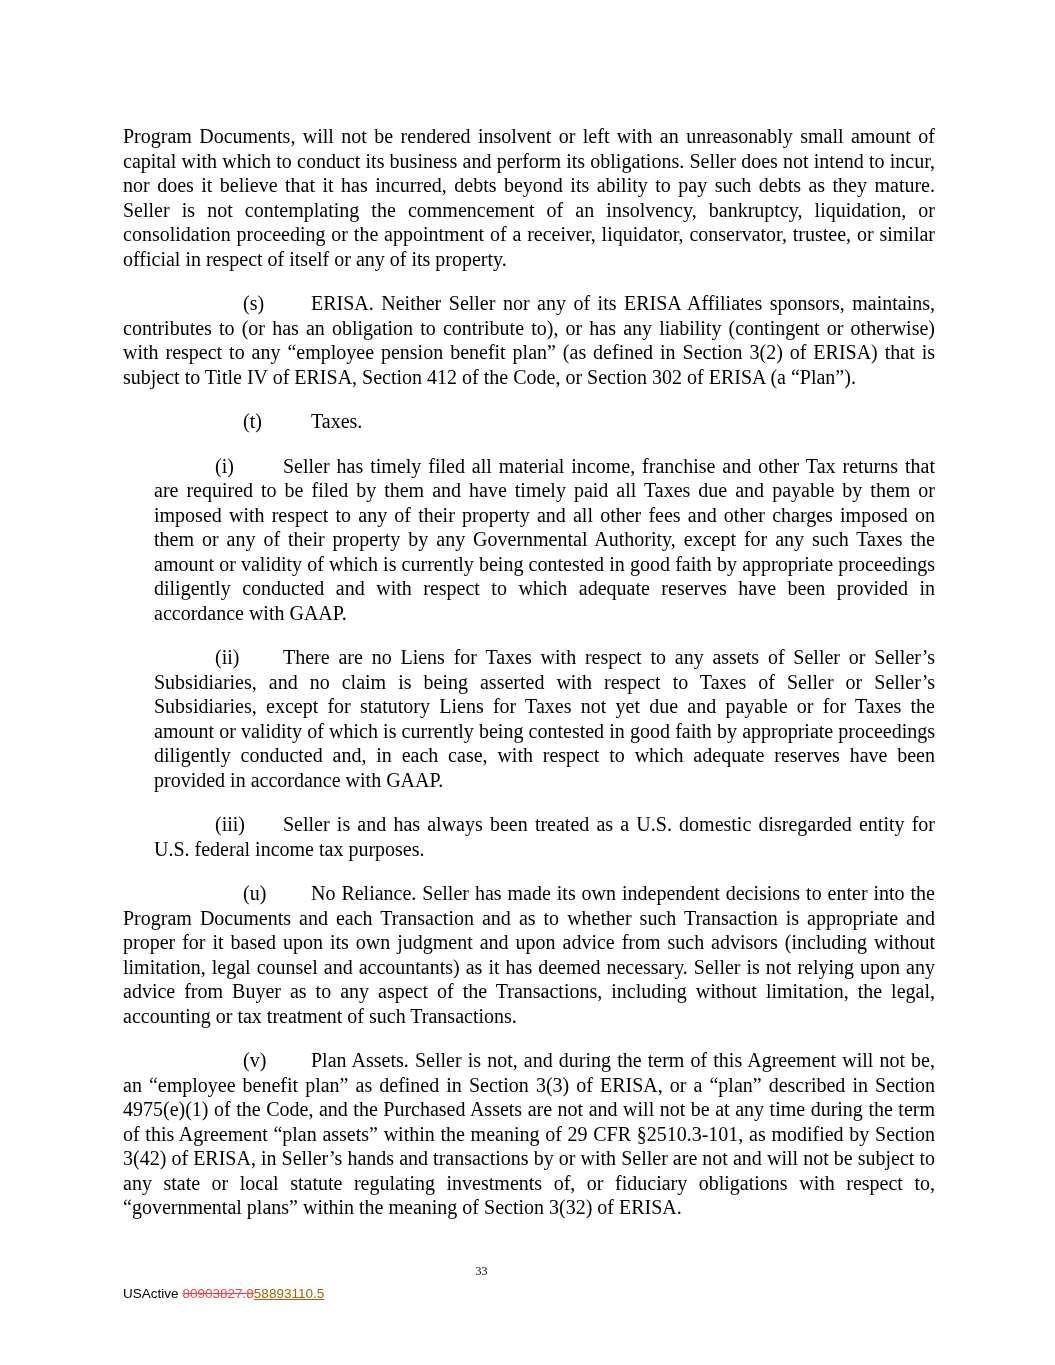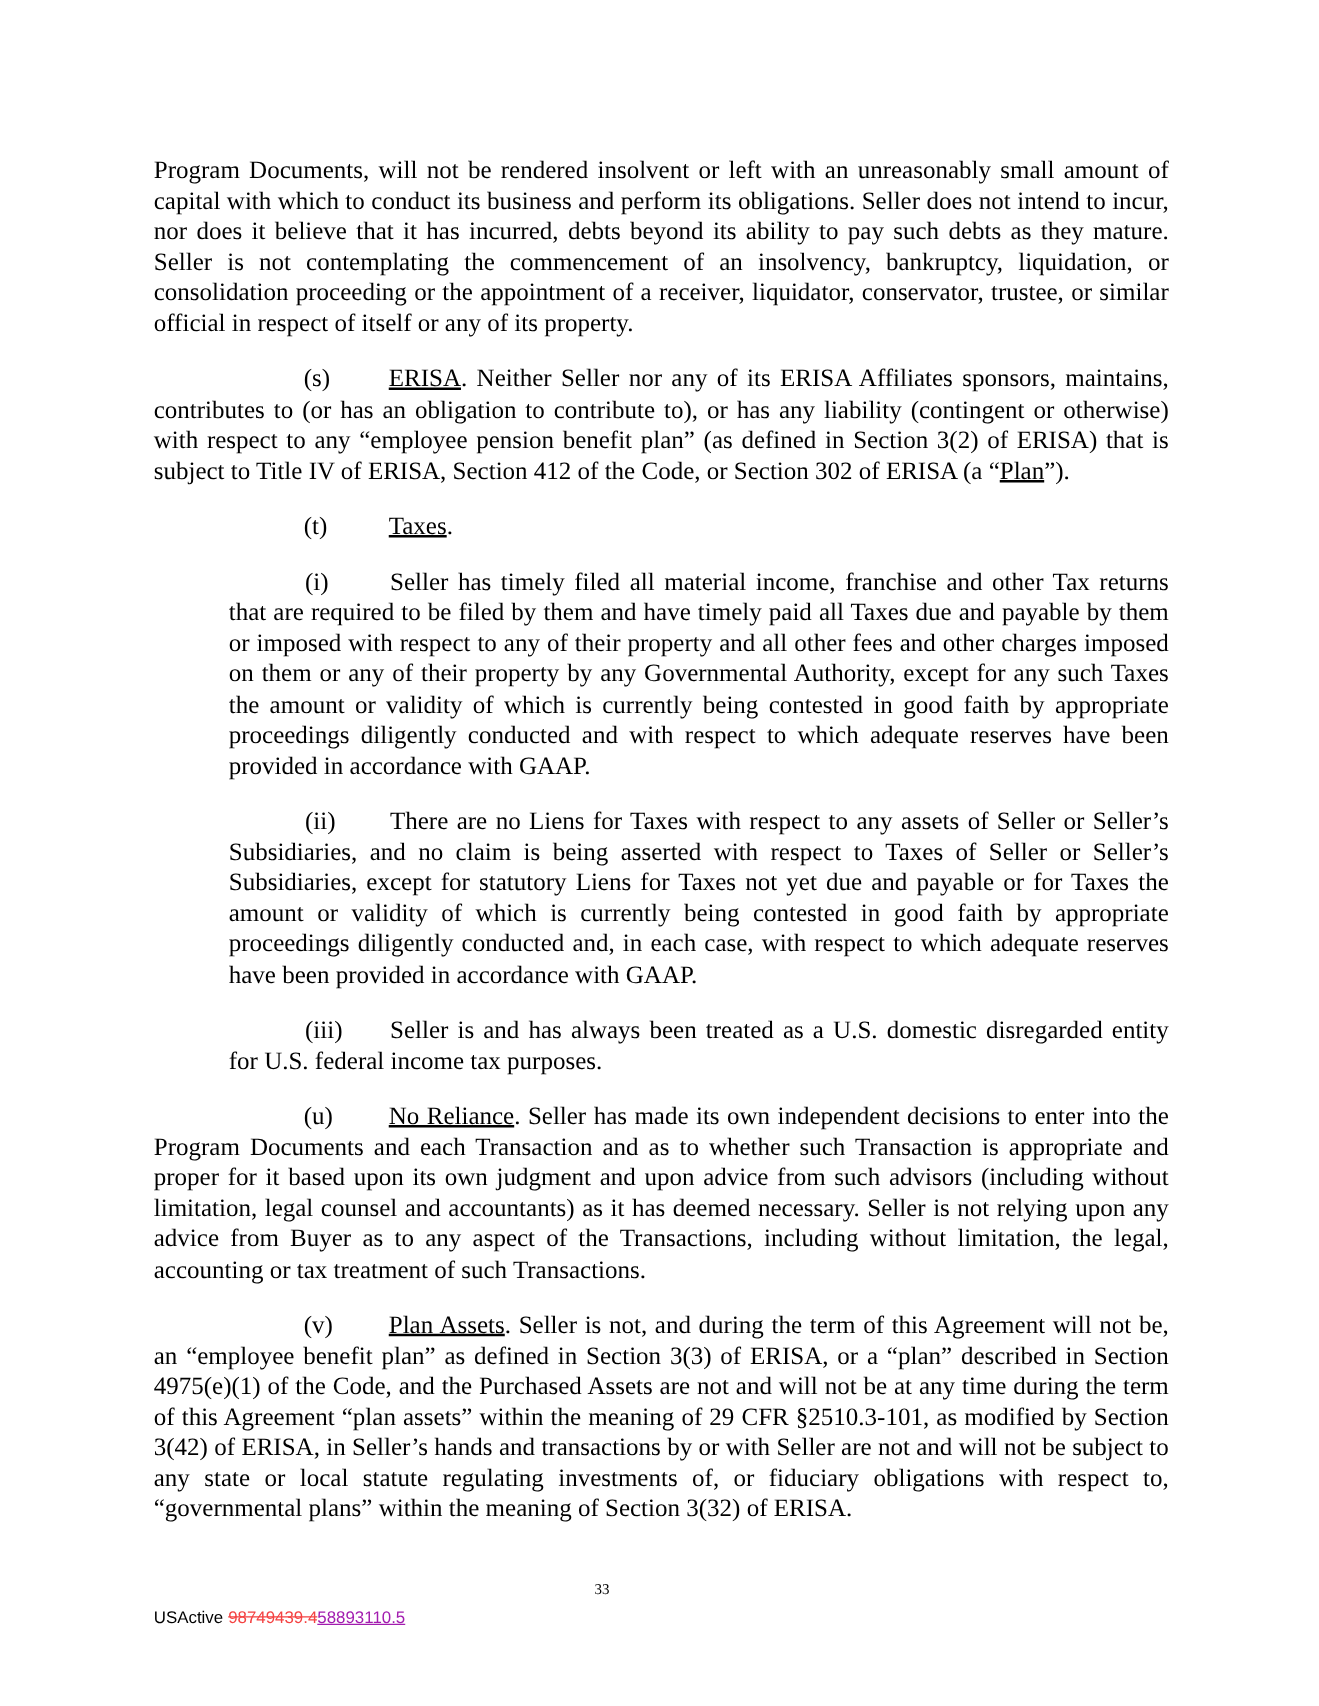"ERISA" .u { text-decoration: underline -> none }
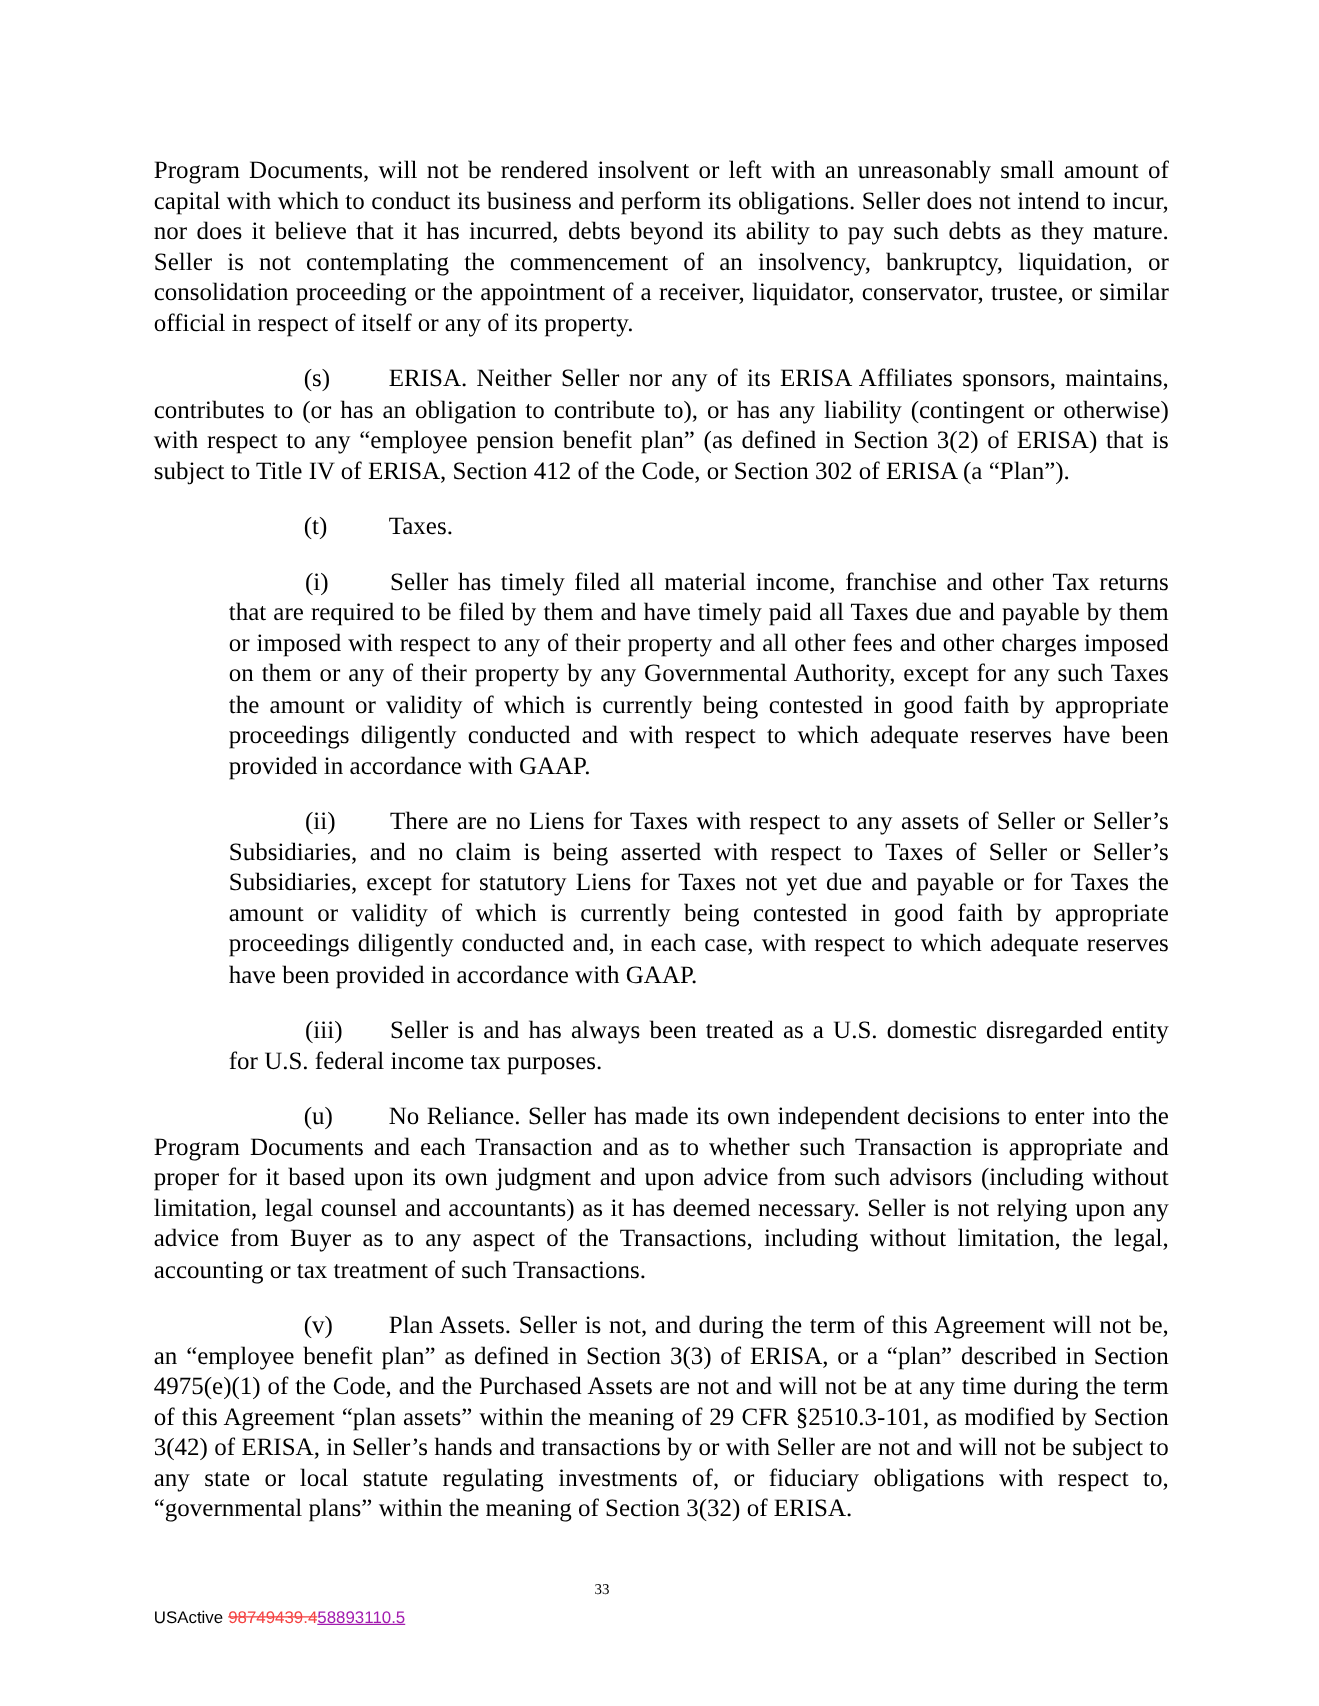"(i) Seller has timely filed" .para.l2 { margin-left: 60px -> 31px }
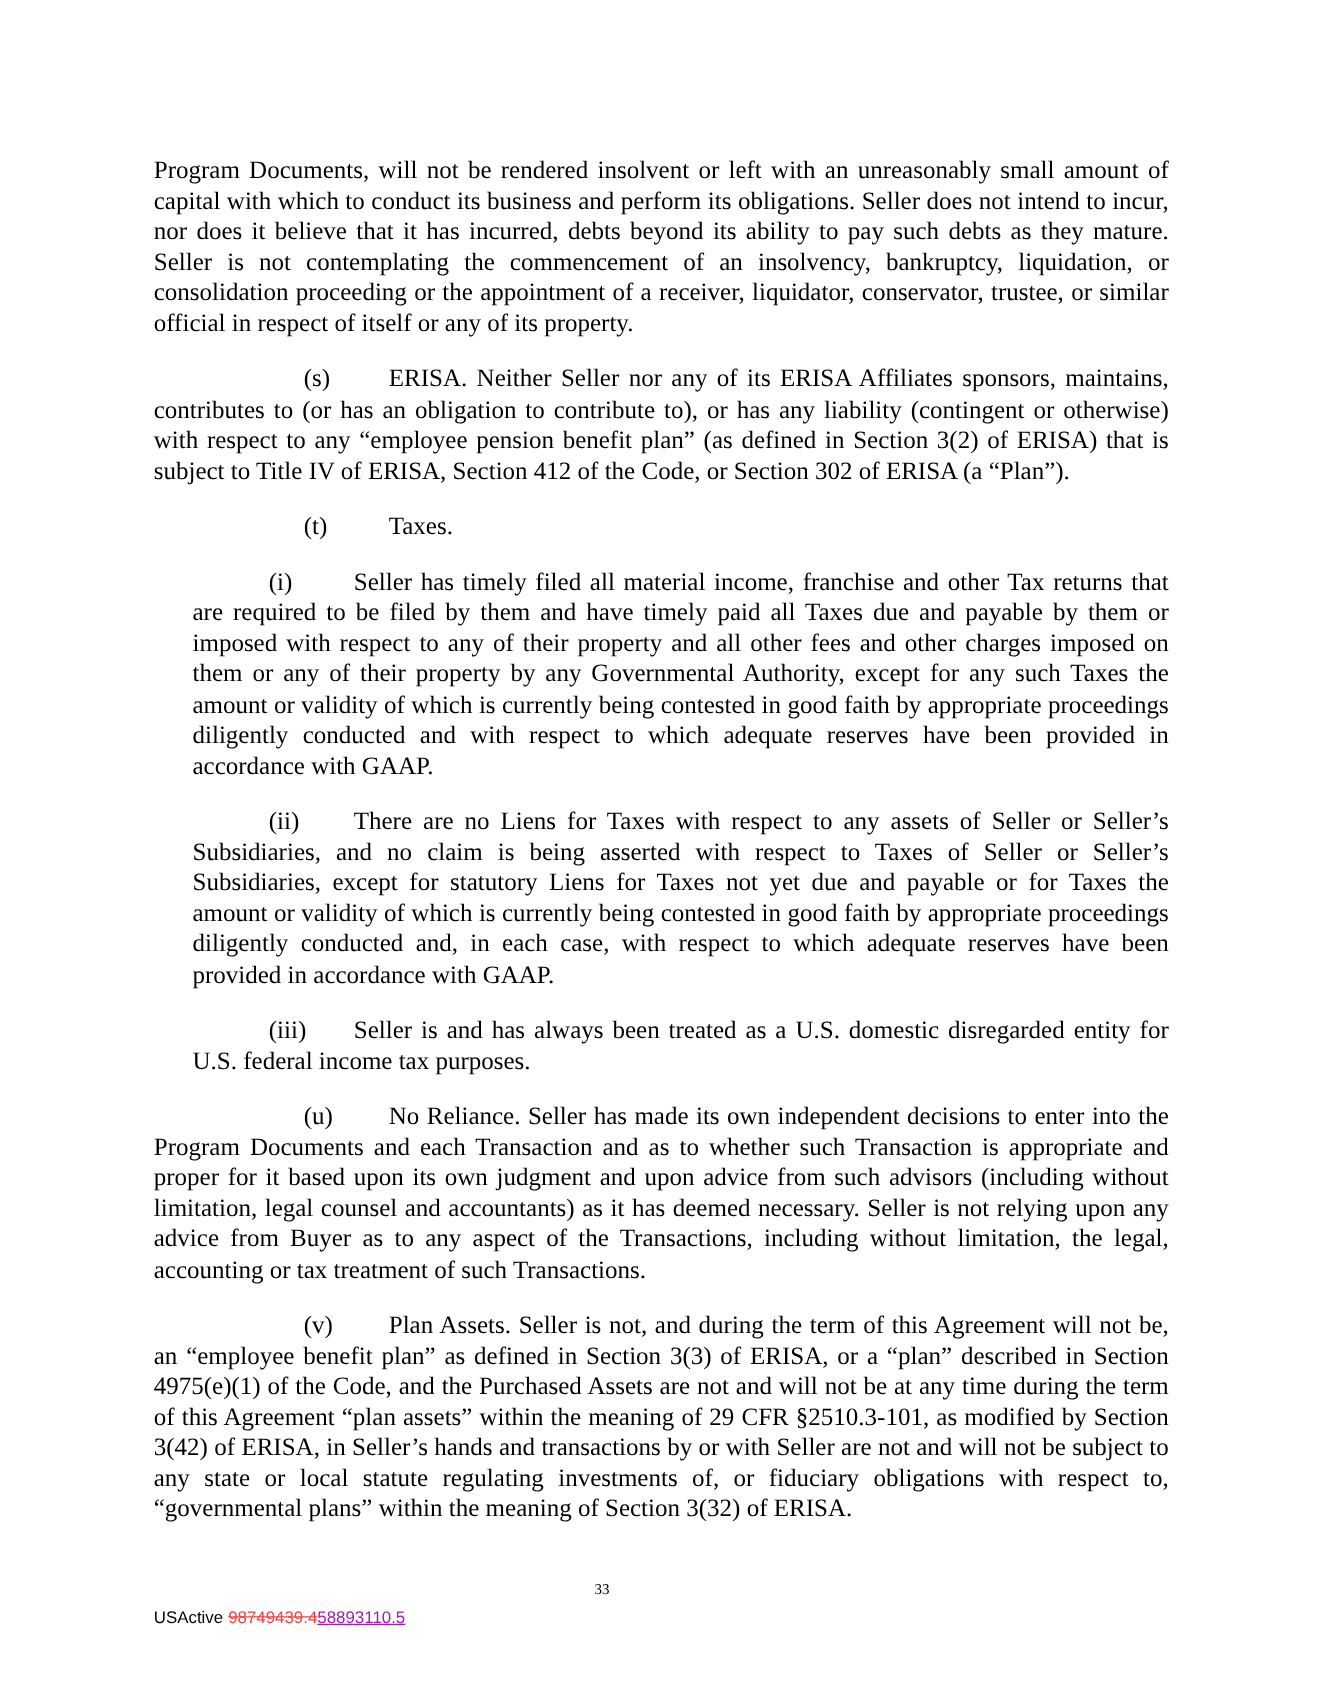"98749439.4" span.del { text: 98749439.4 -> 80903827.8 }
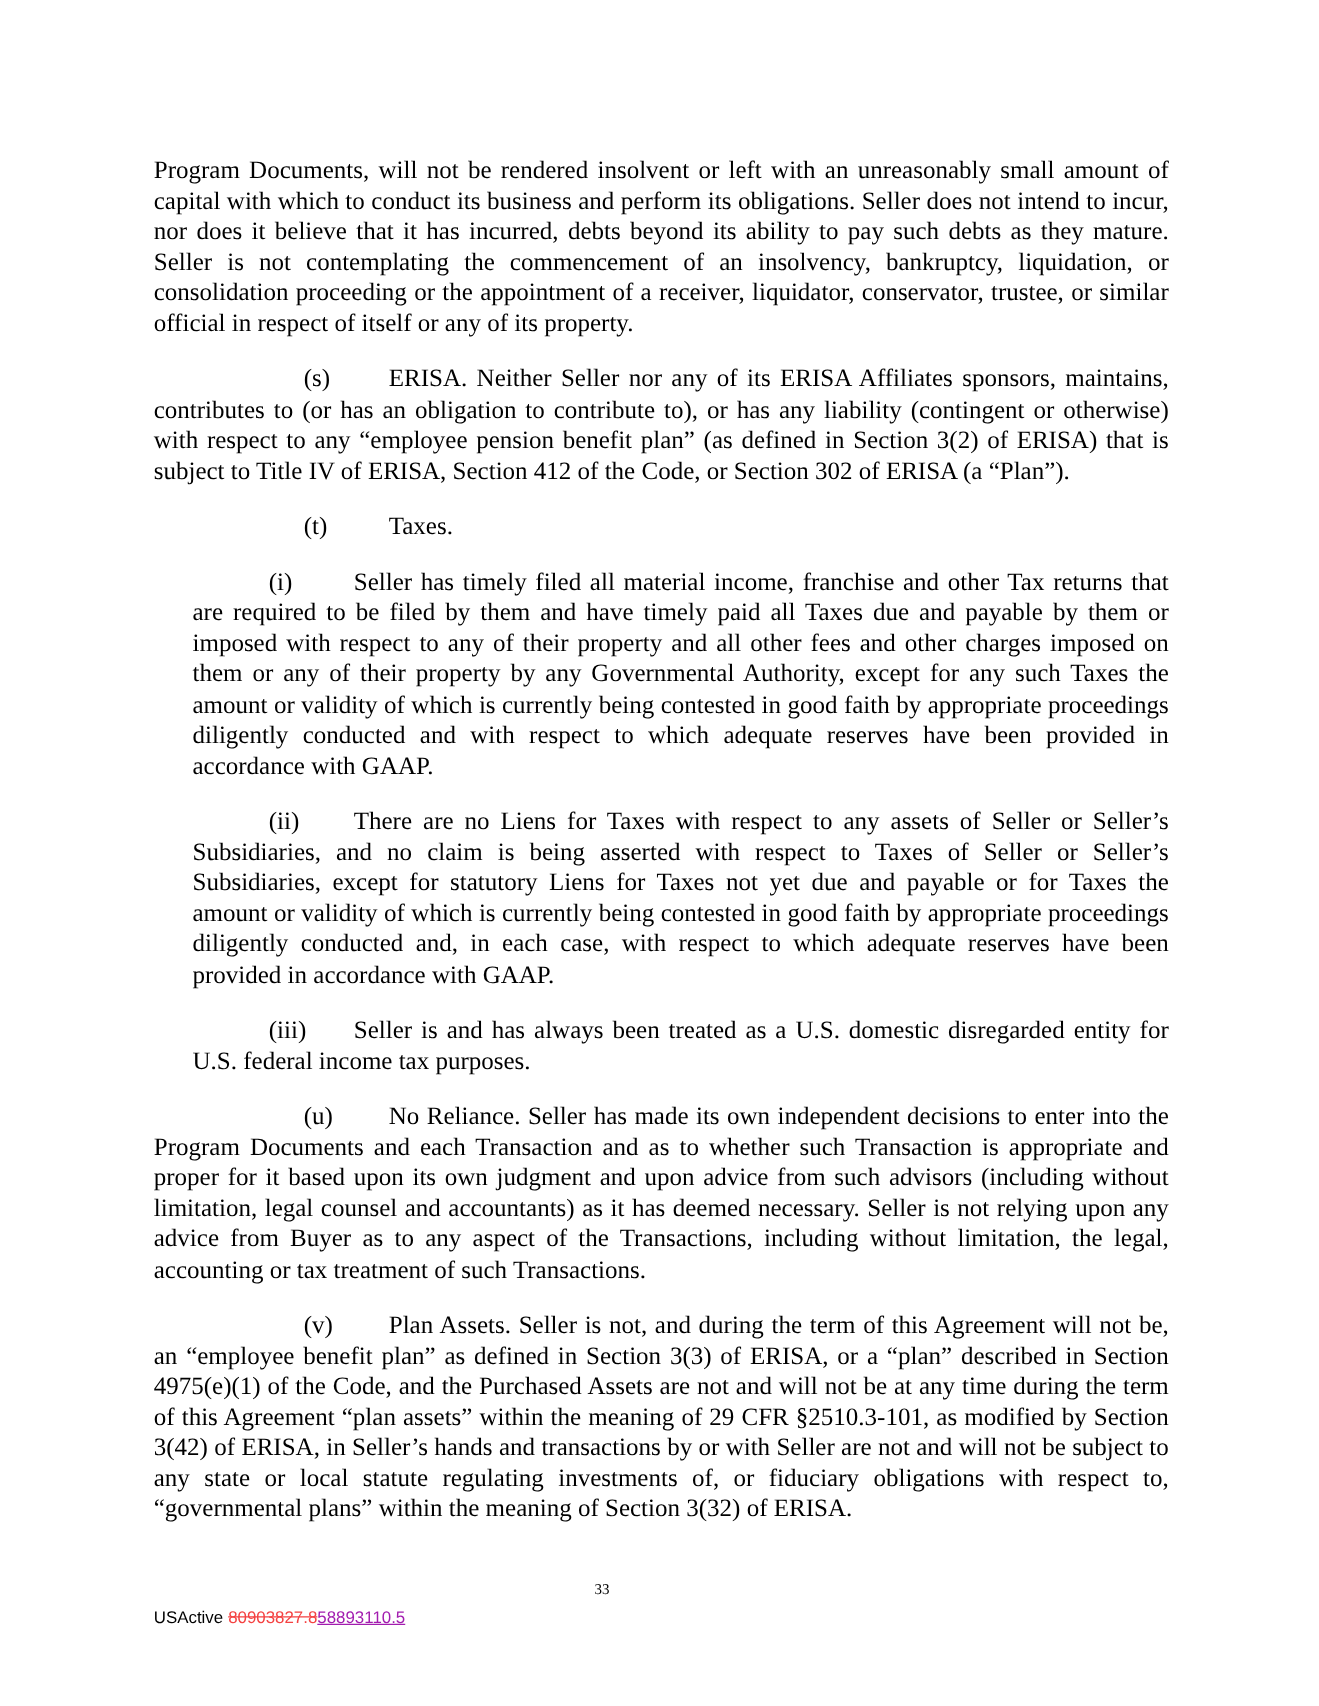"58893110.5" span.ins { color: #a21caf -> #a16207 }
